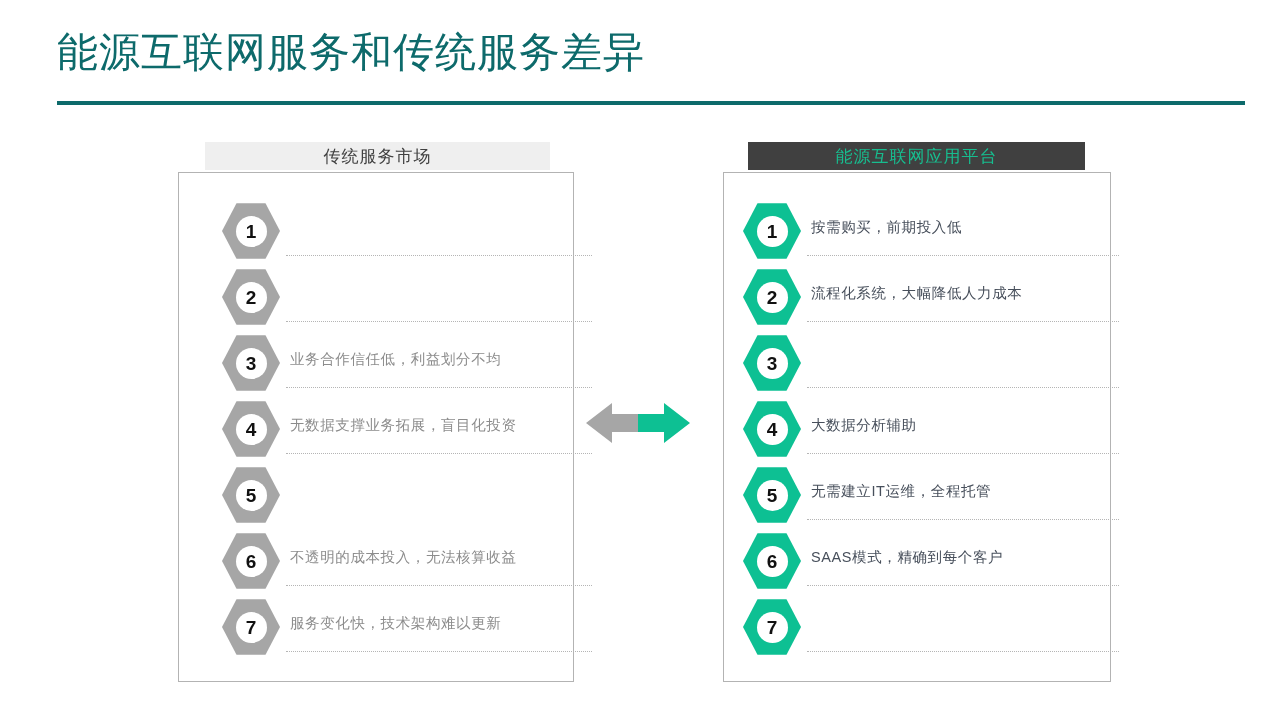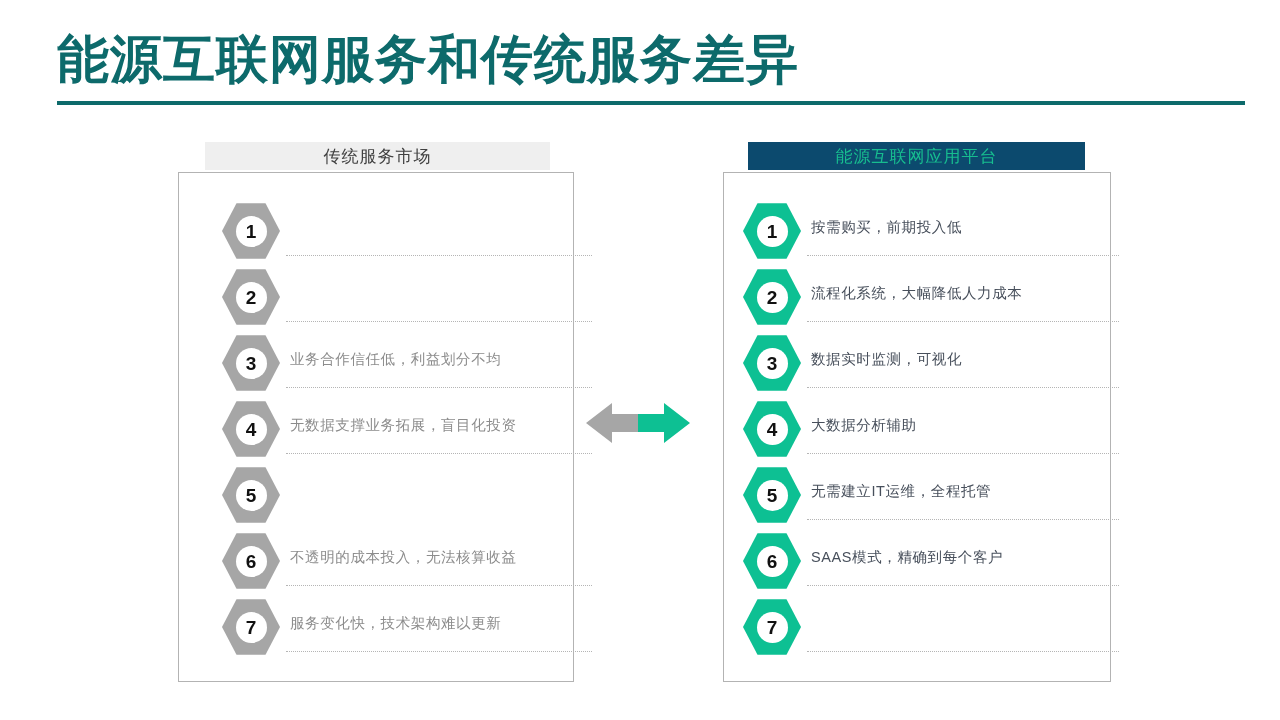"能源互联网服务和传统服务差异" #slide-title { font-size: 52px -> 41px; font-weight: bold -> normal }
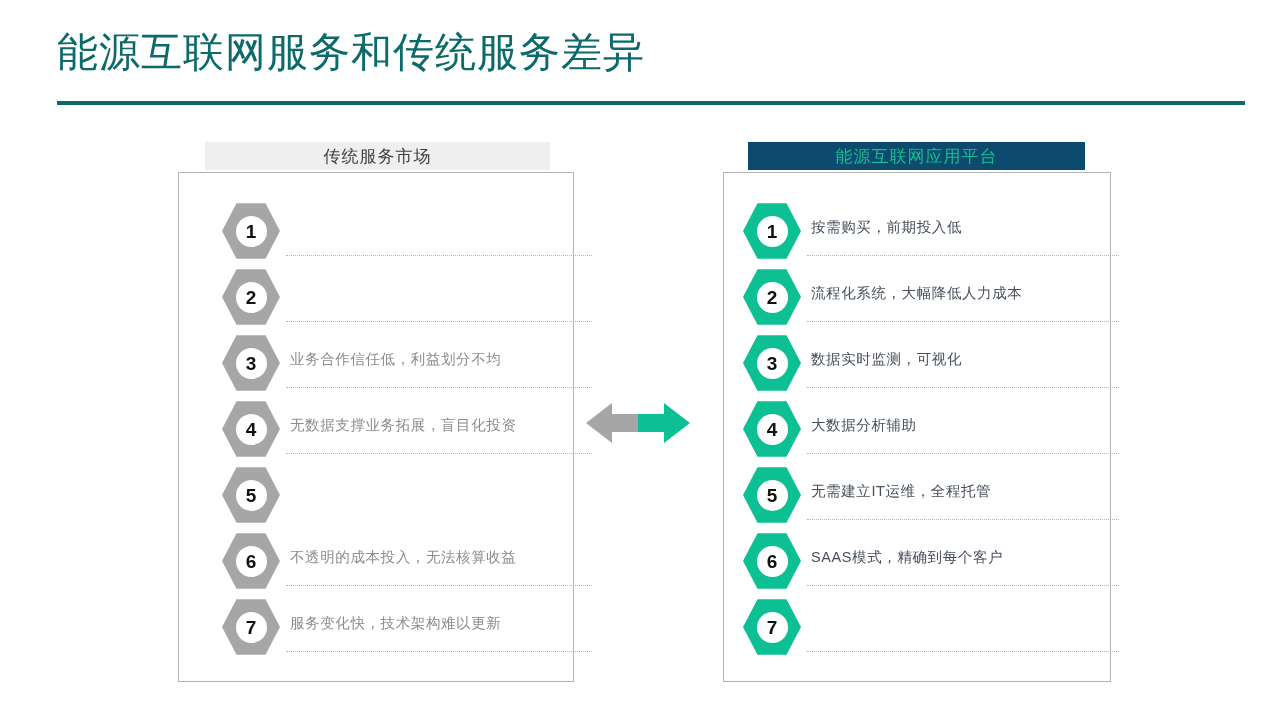"能源互联网应用平台" div.panel-header { background: #0c4a6e -> #404040 }
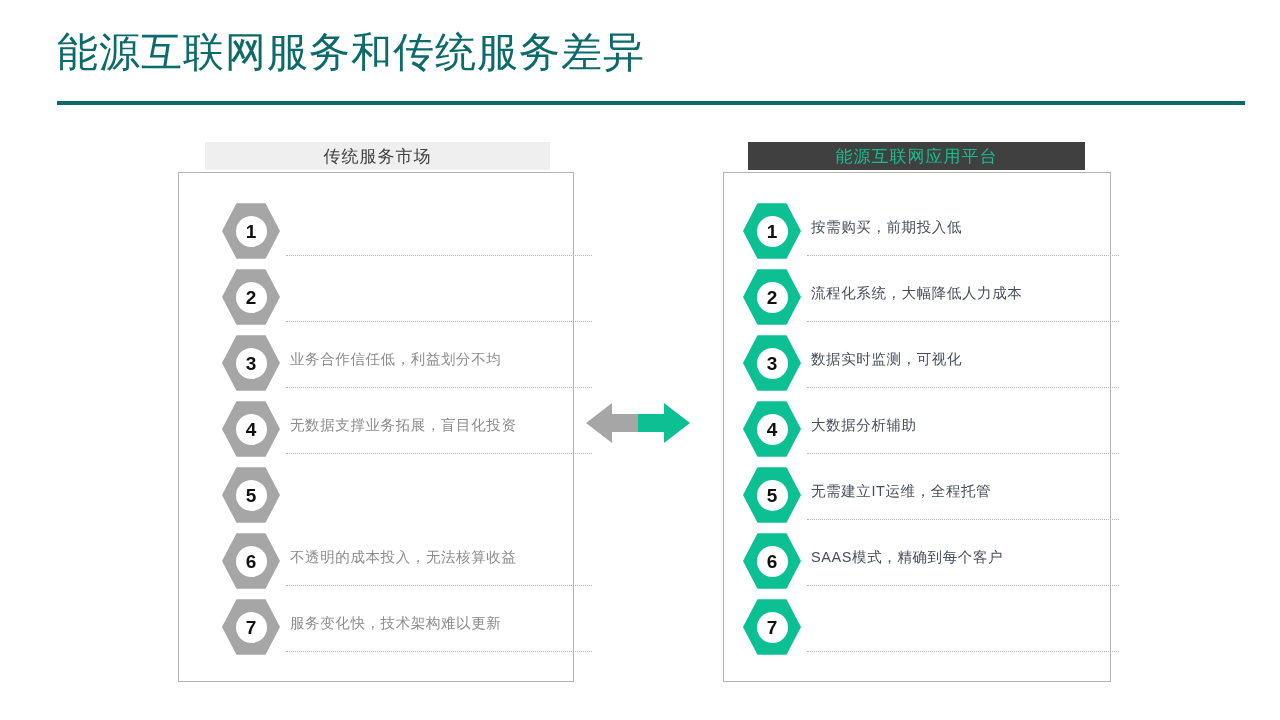"数据实时监测，可视化" span.item-text { html: <span>数据实时监测，可视化</span> -> none }
